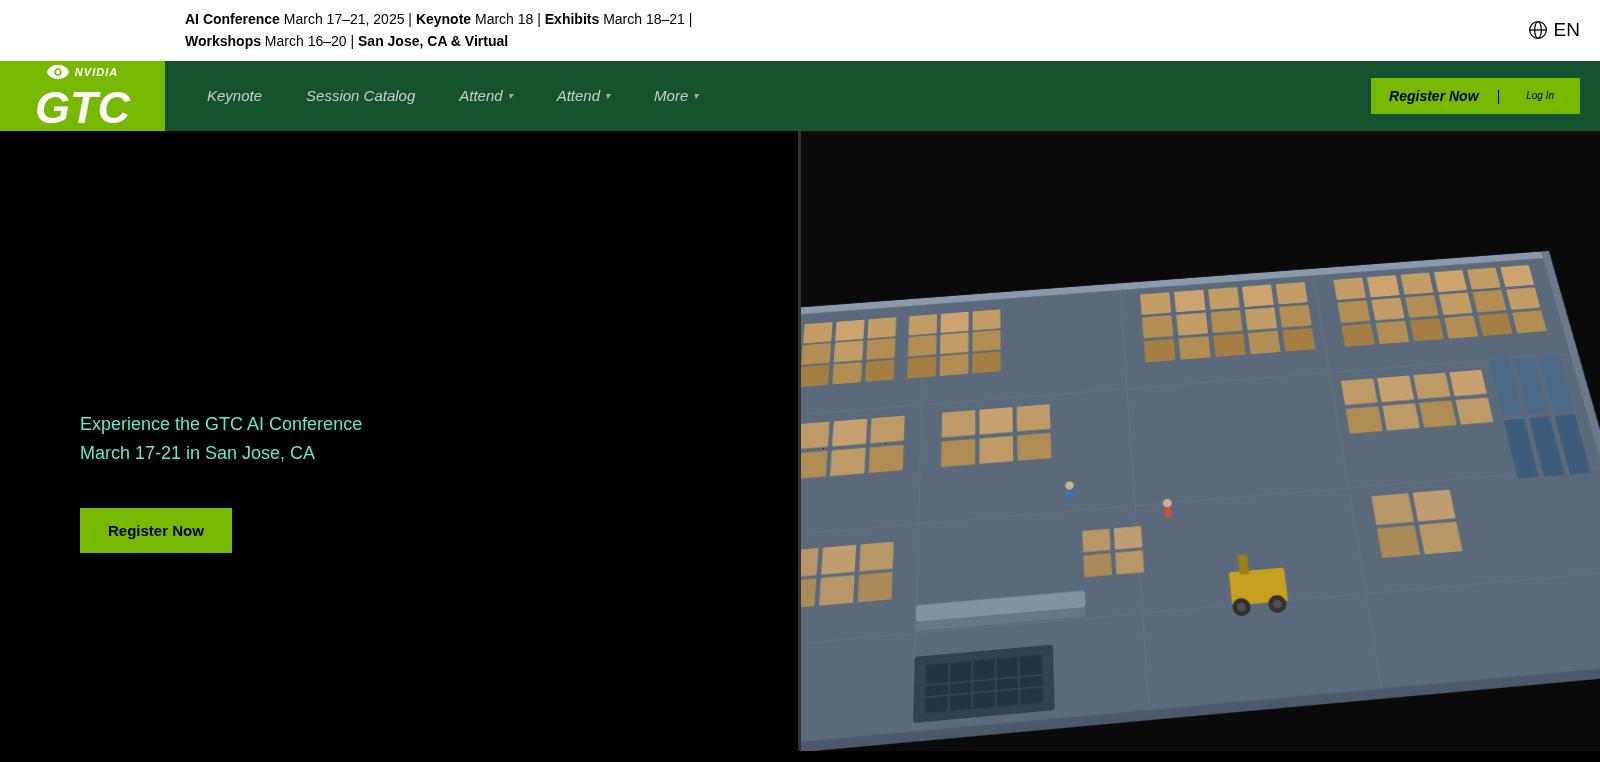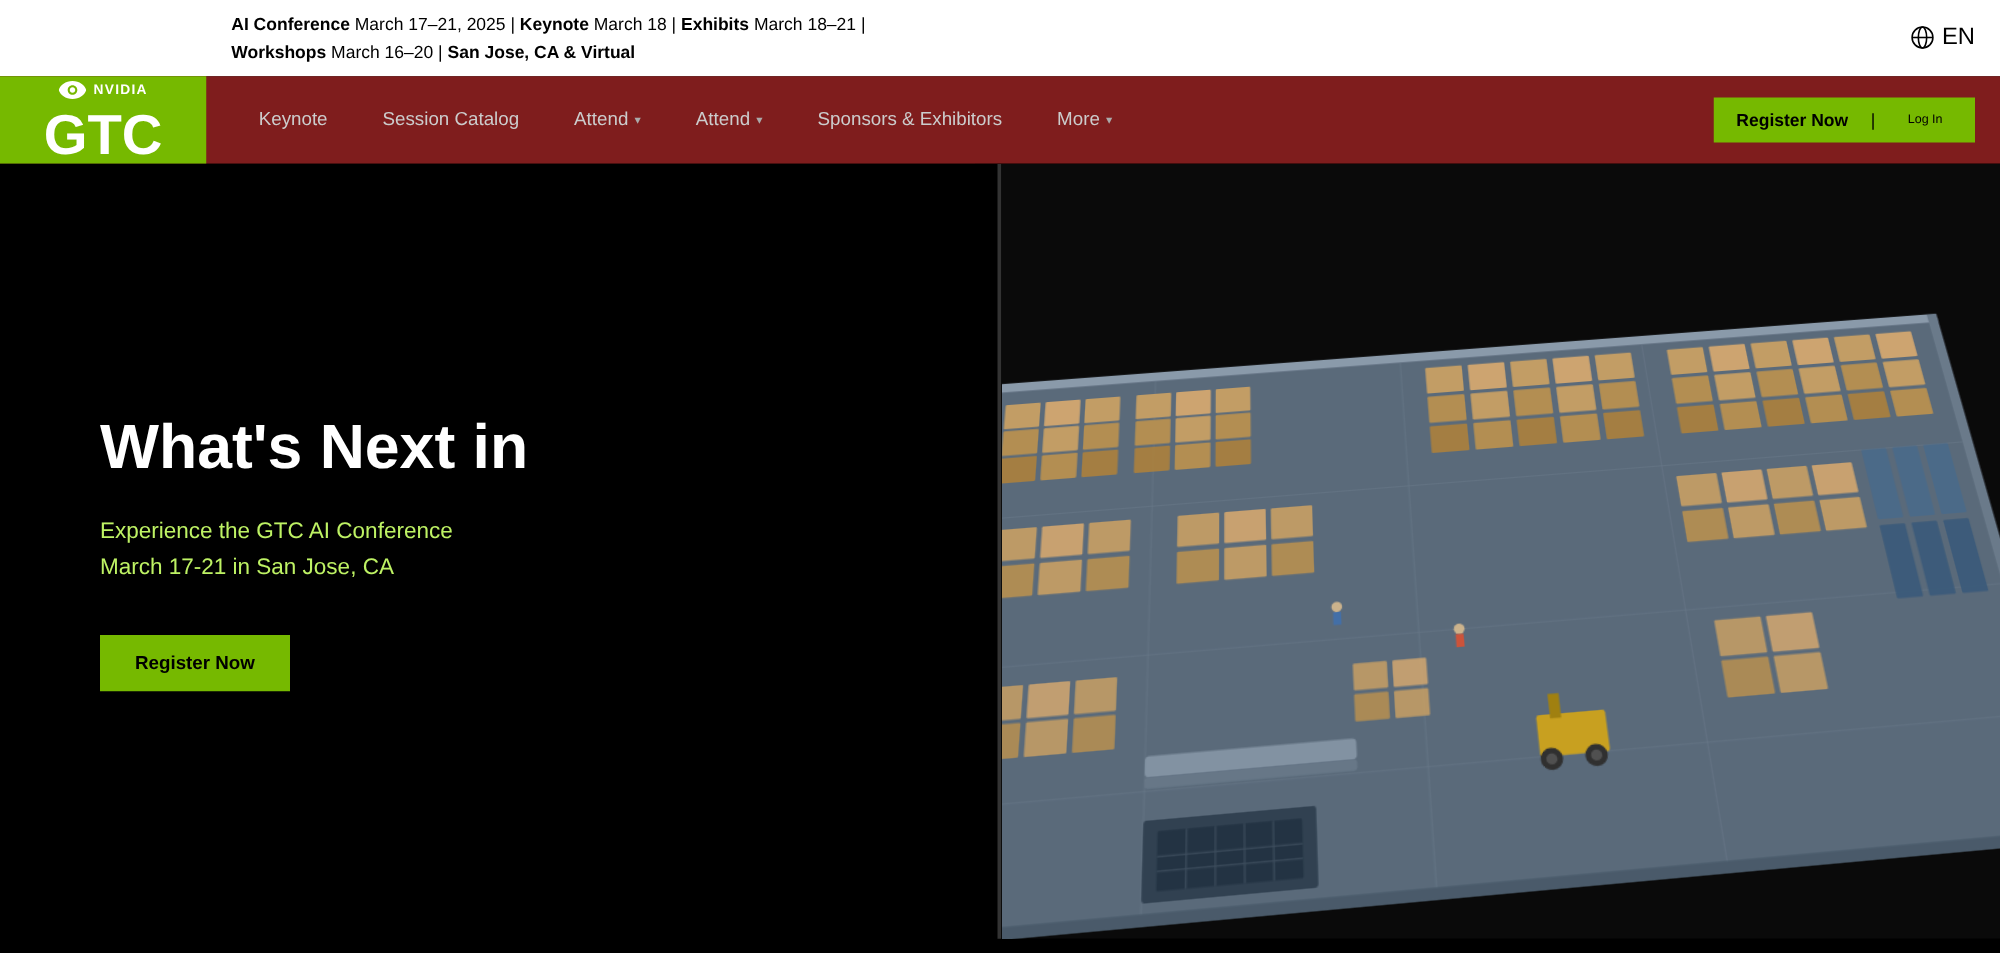"NVIDIA" .header { background: #7f1d1d -> #14532d; font-style: none -> italic }
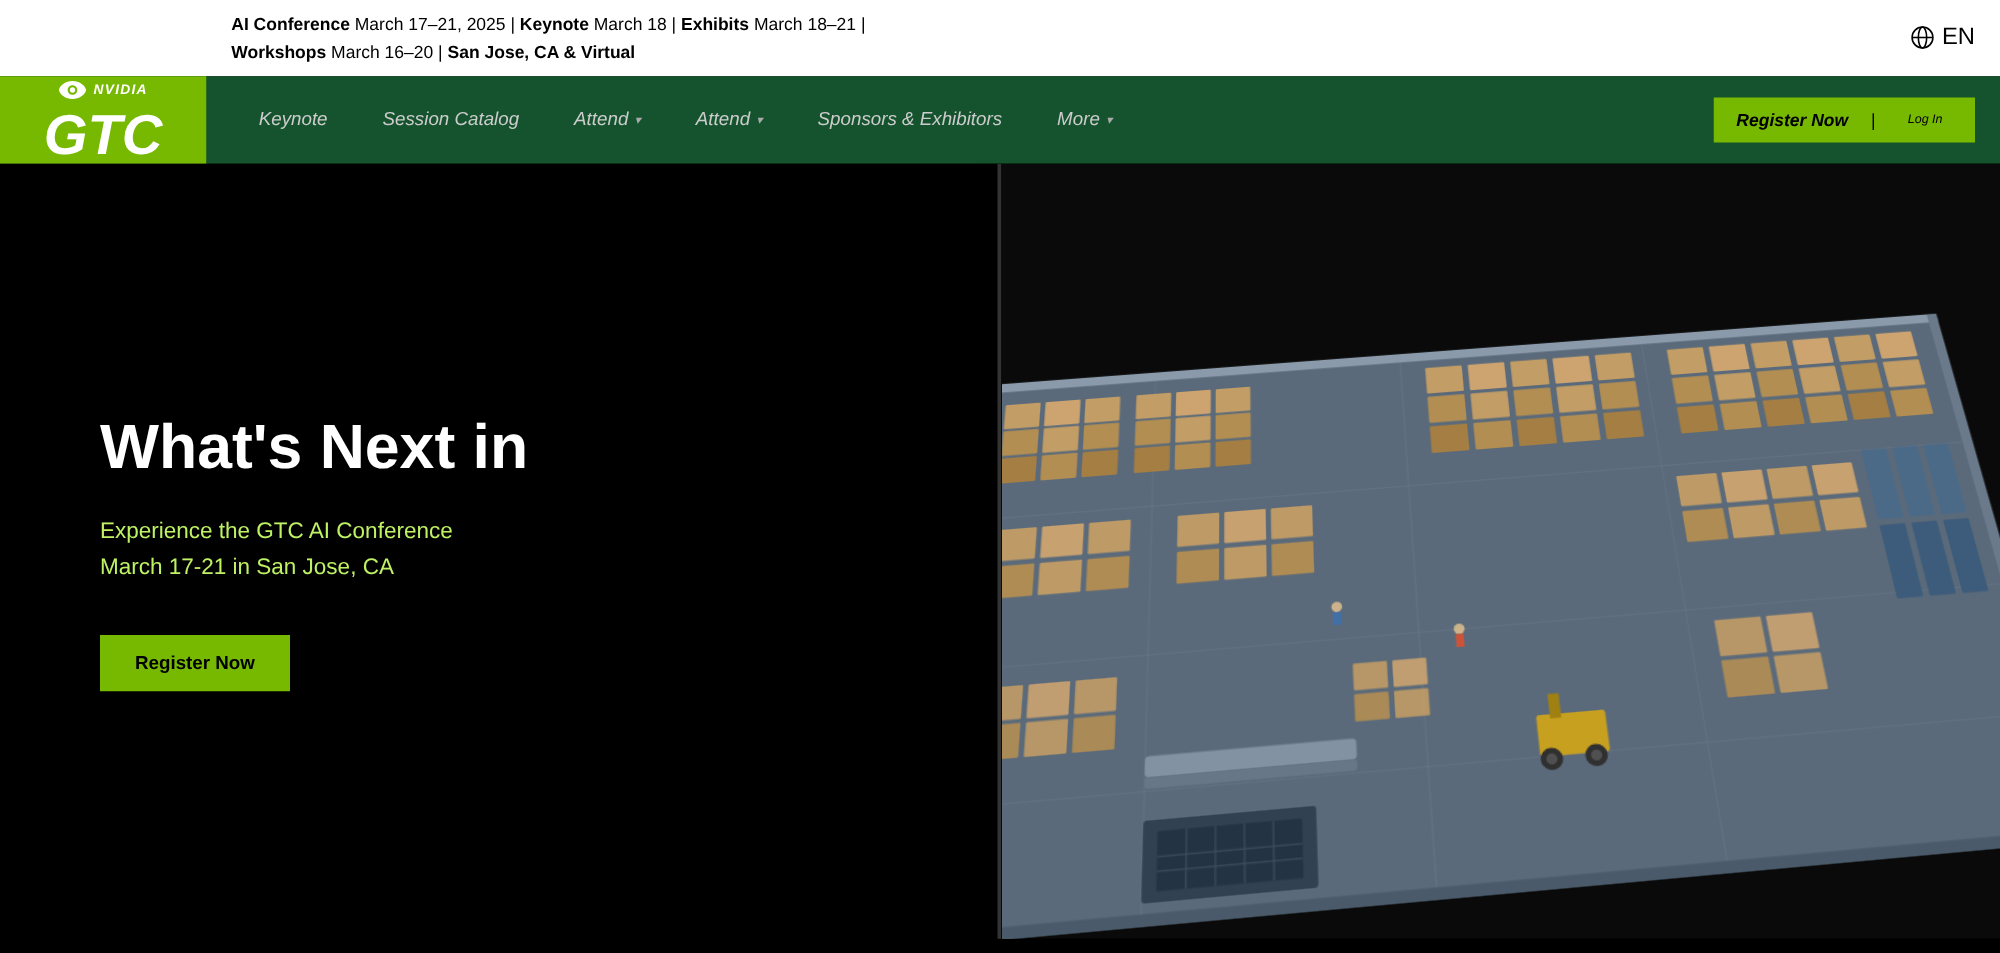"Sponsors & Exhibitors" a.nav-item { html: <a> <span>Sponsors &amp; Exhibitors</span> </a> -> none }
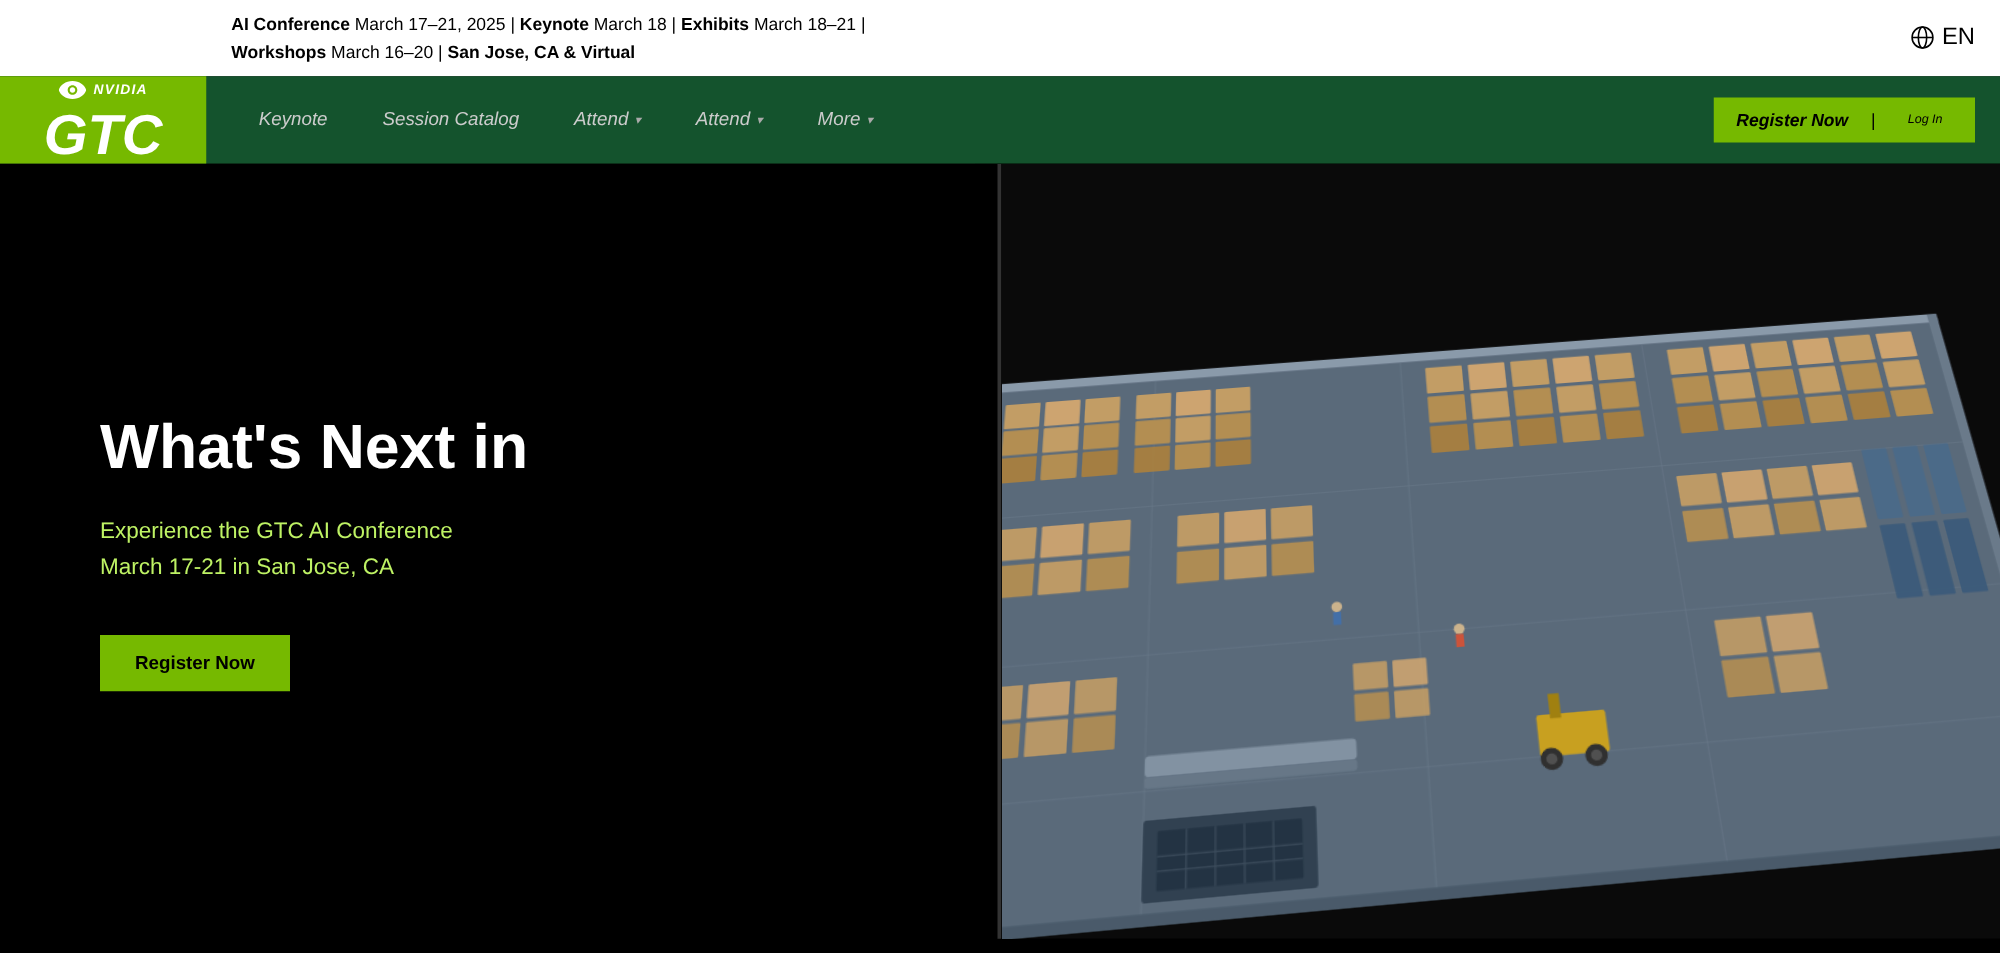"What's Next in" span { html: <span>What's Next in</span> -> none }
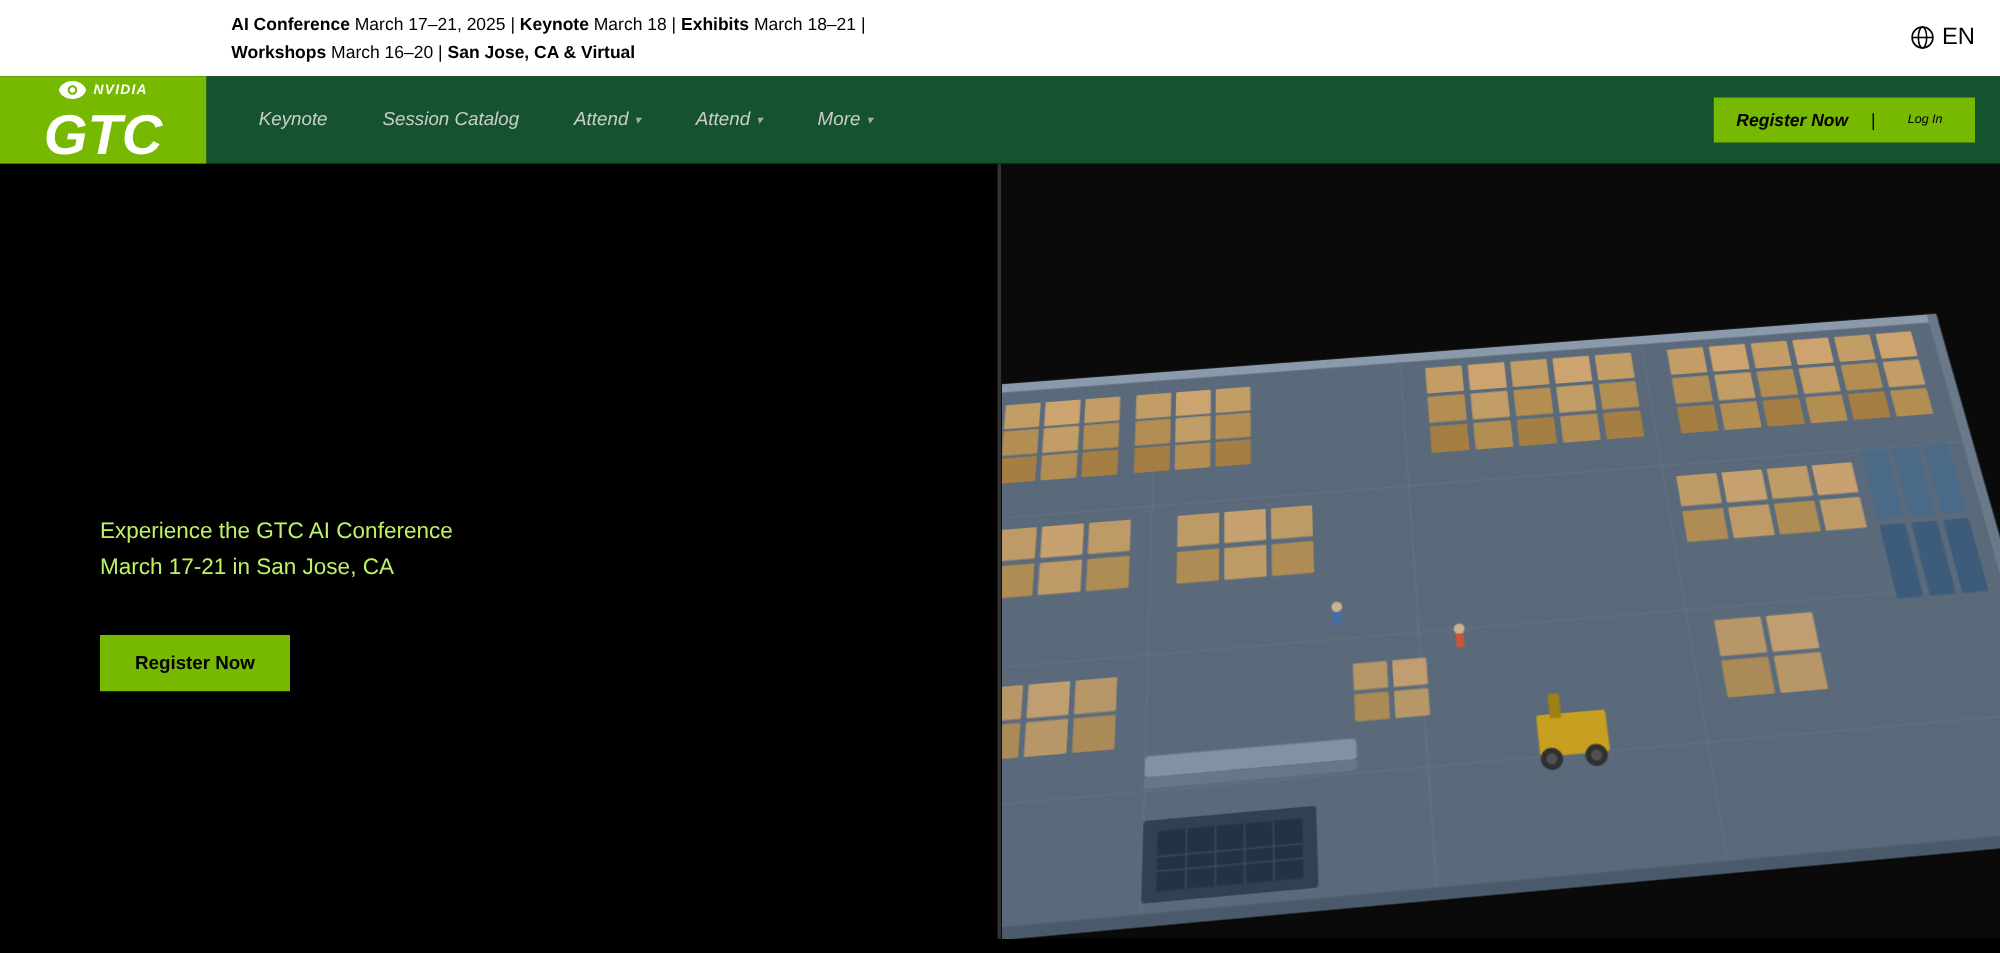"Experience the GTC AI Conference" .hero-subtitle { color: #bef264 -> #5eead4 }
